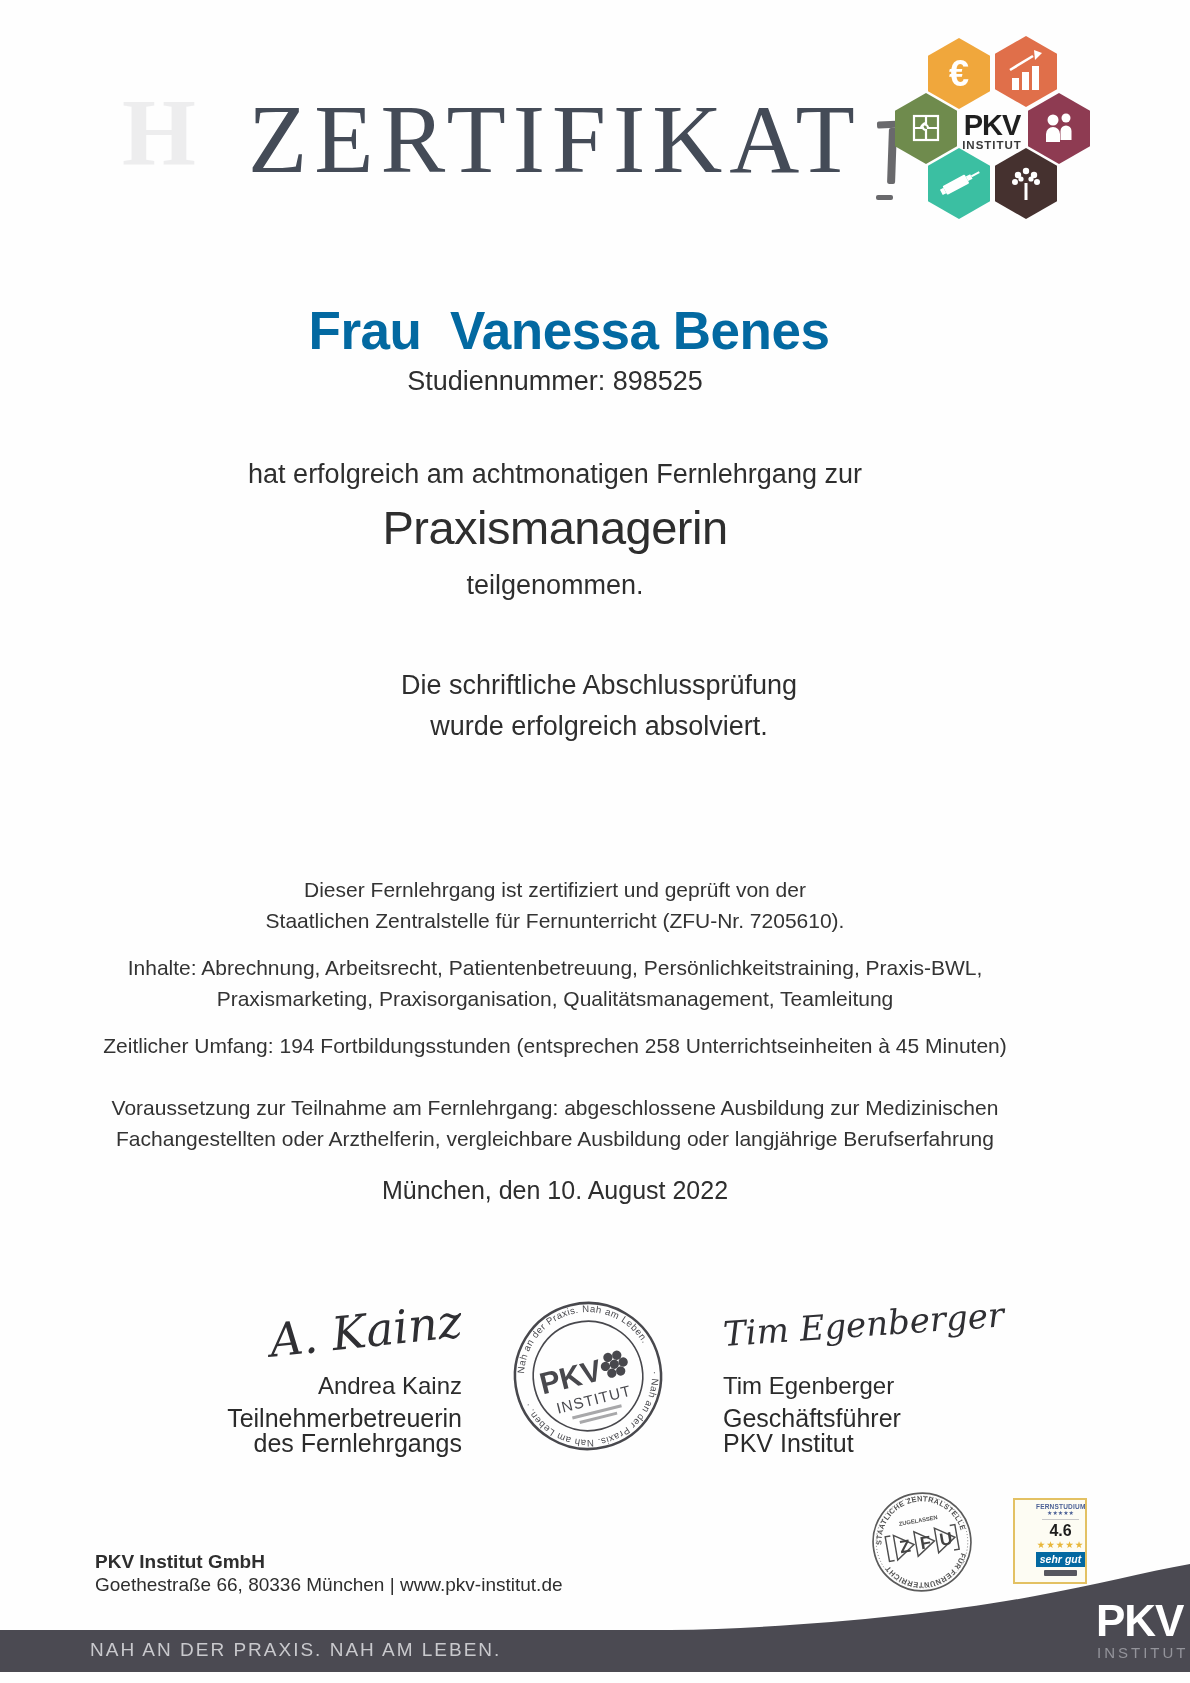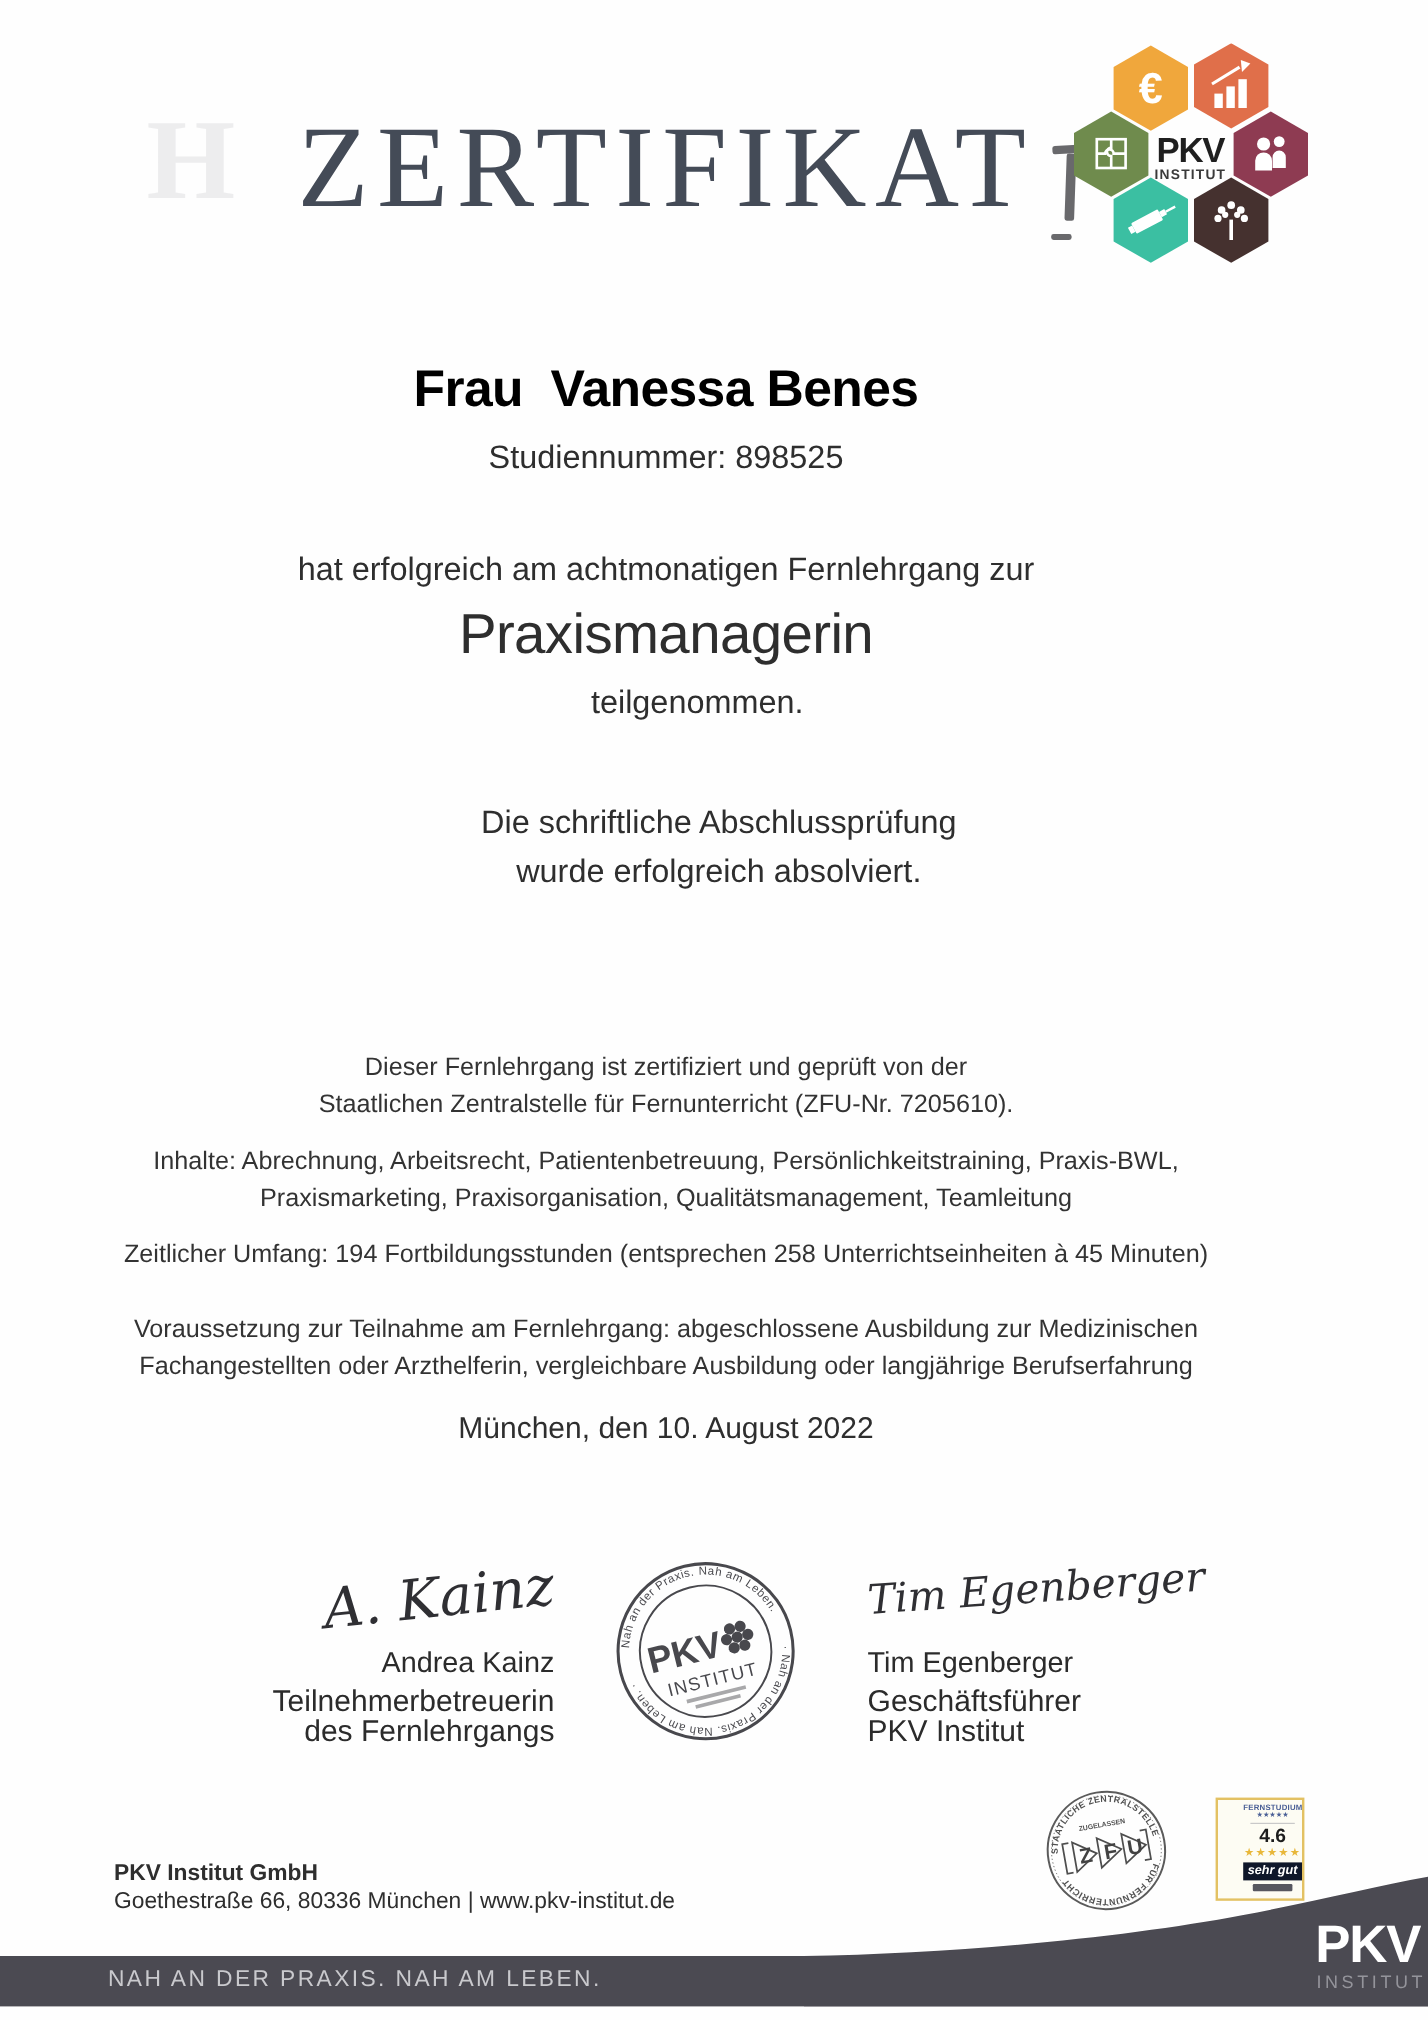"Frau Vanessa Benes" .name { color: #000000 -> #0369a1; font-size: 43px -> 53px; margin-left: none -> 14px }
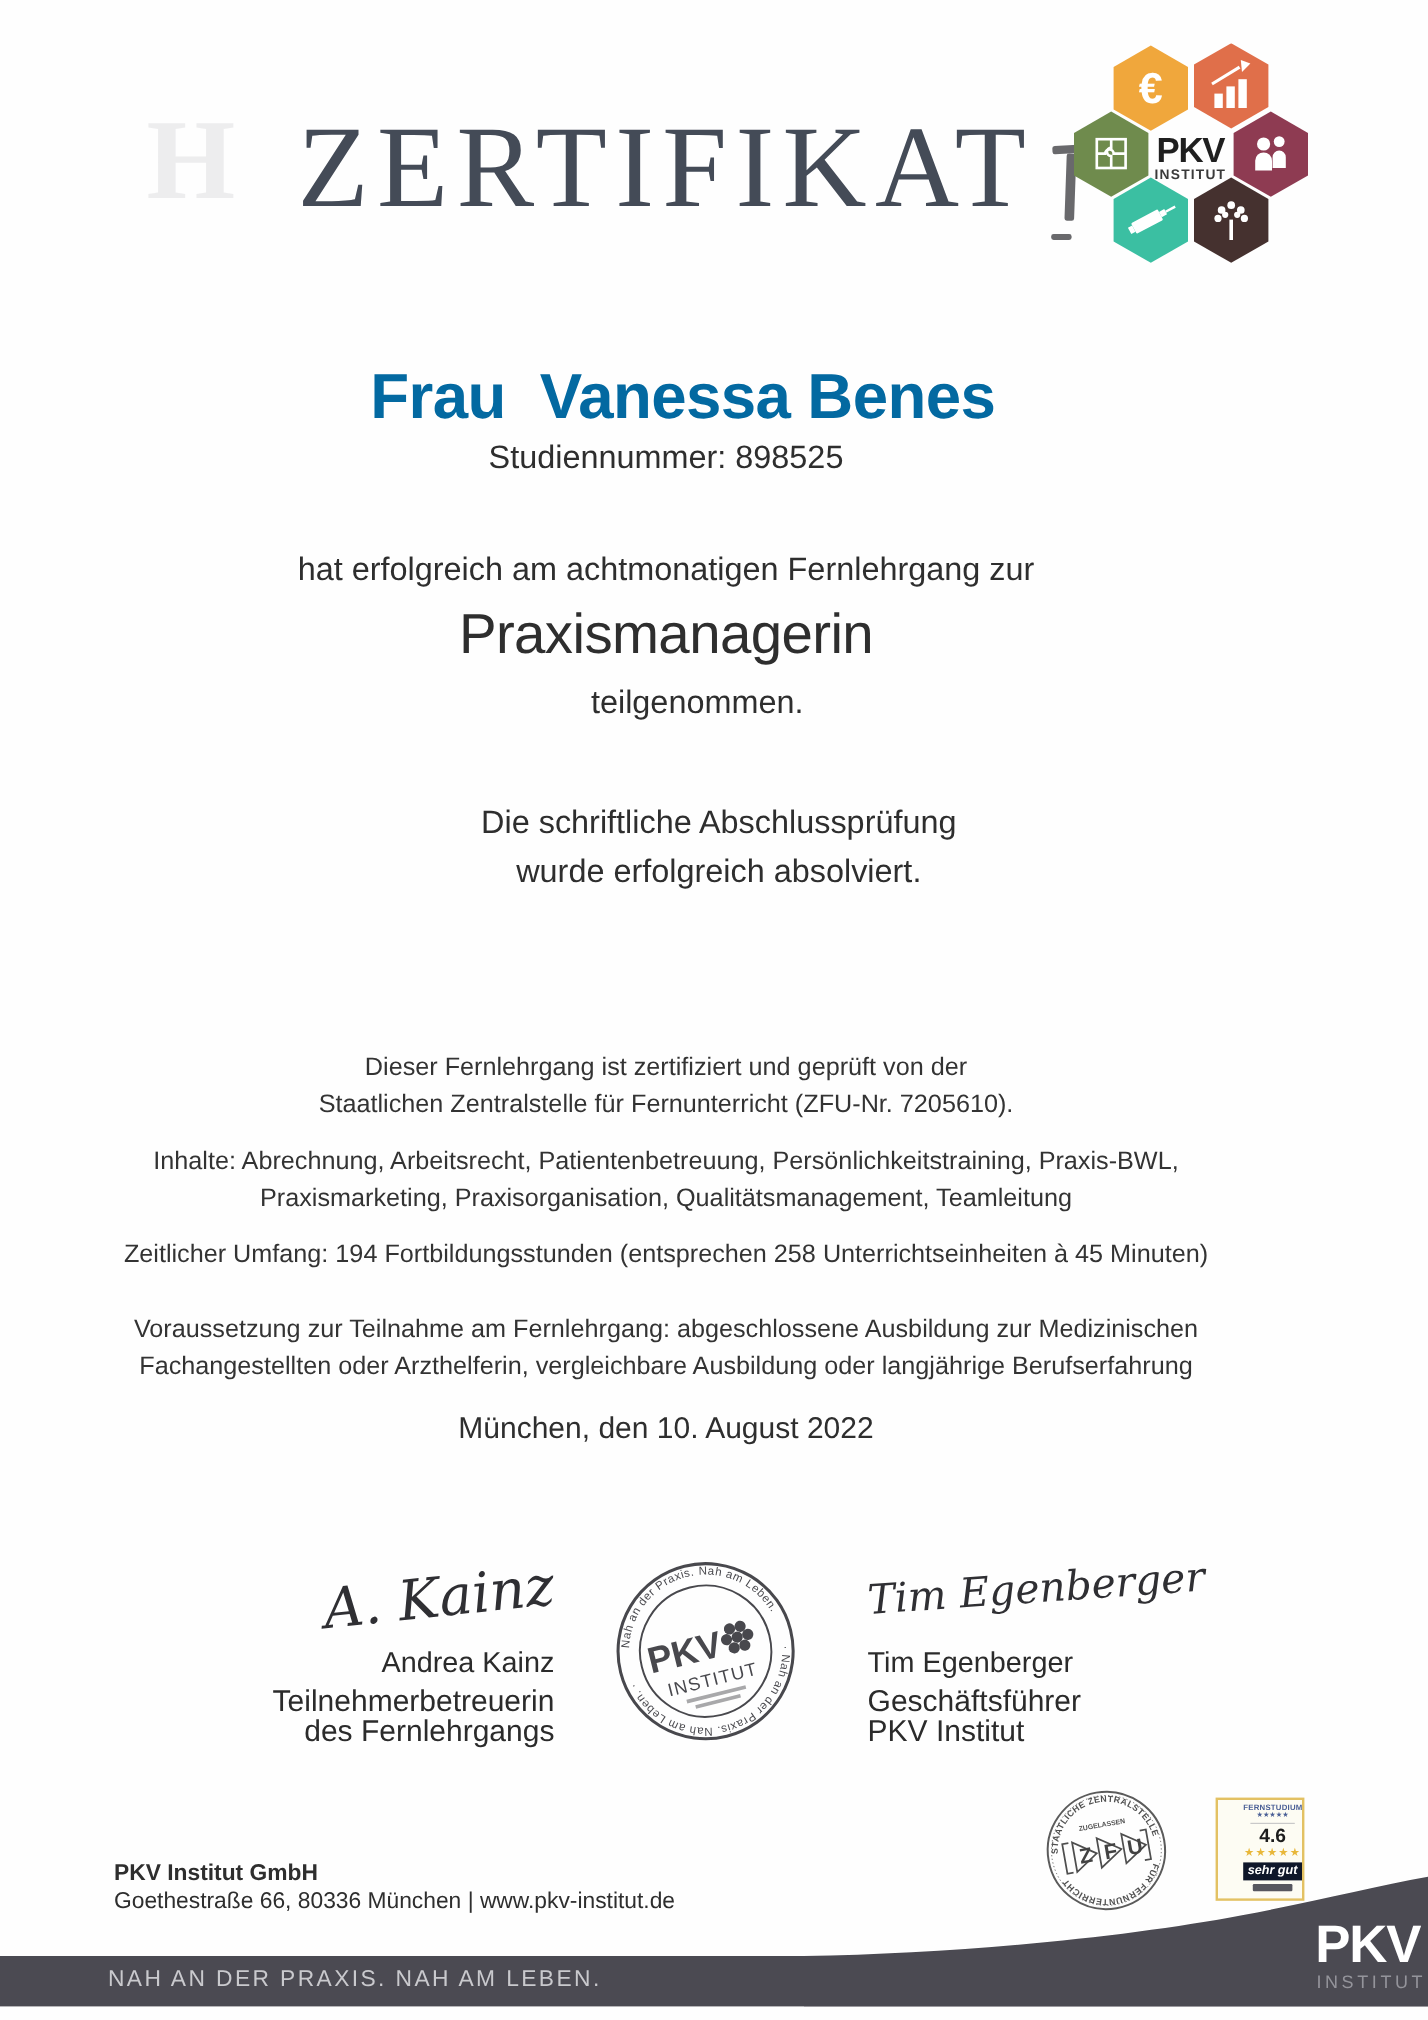"teilgenommen." div.abs { padding-left: 26px -> none }
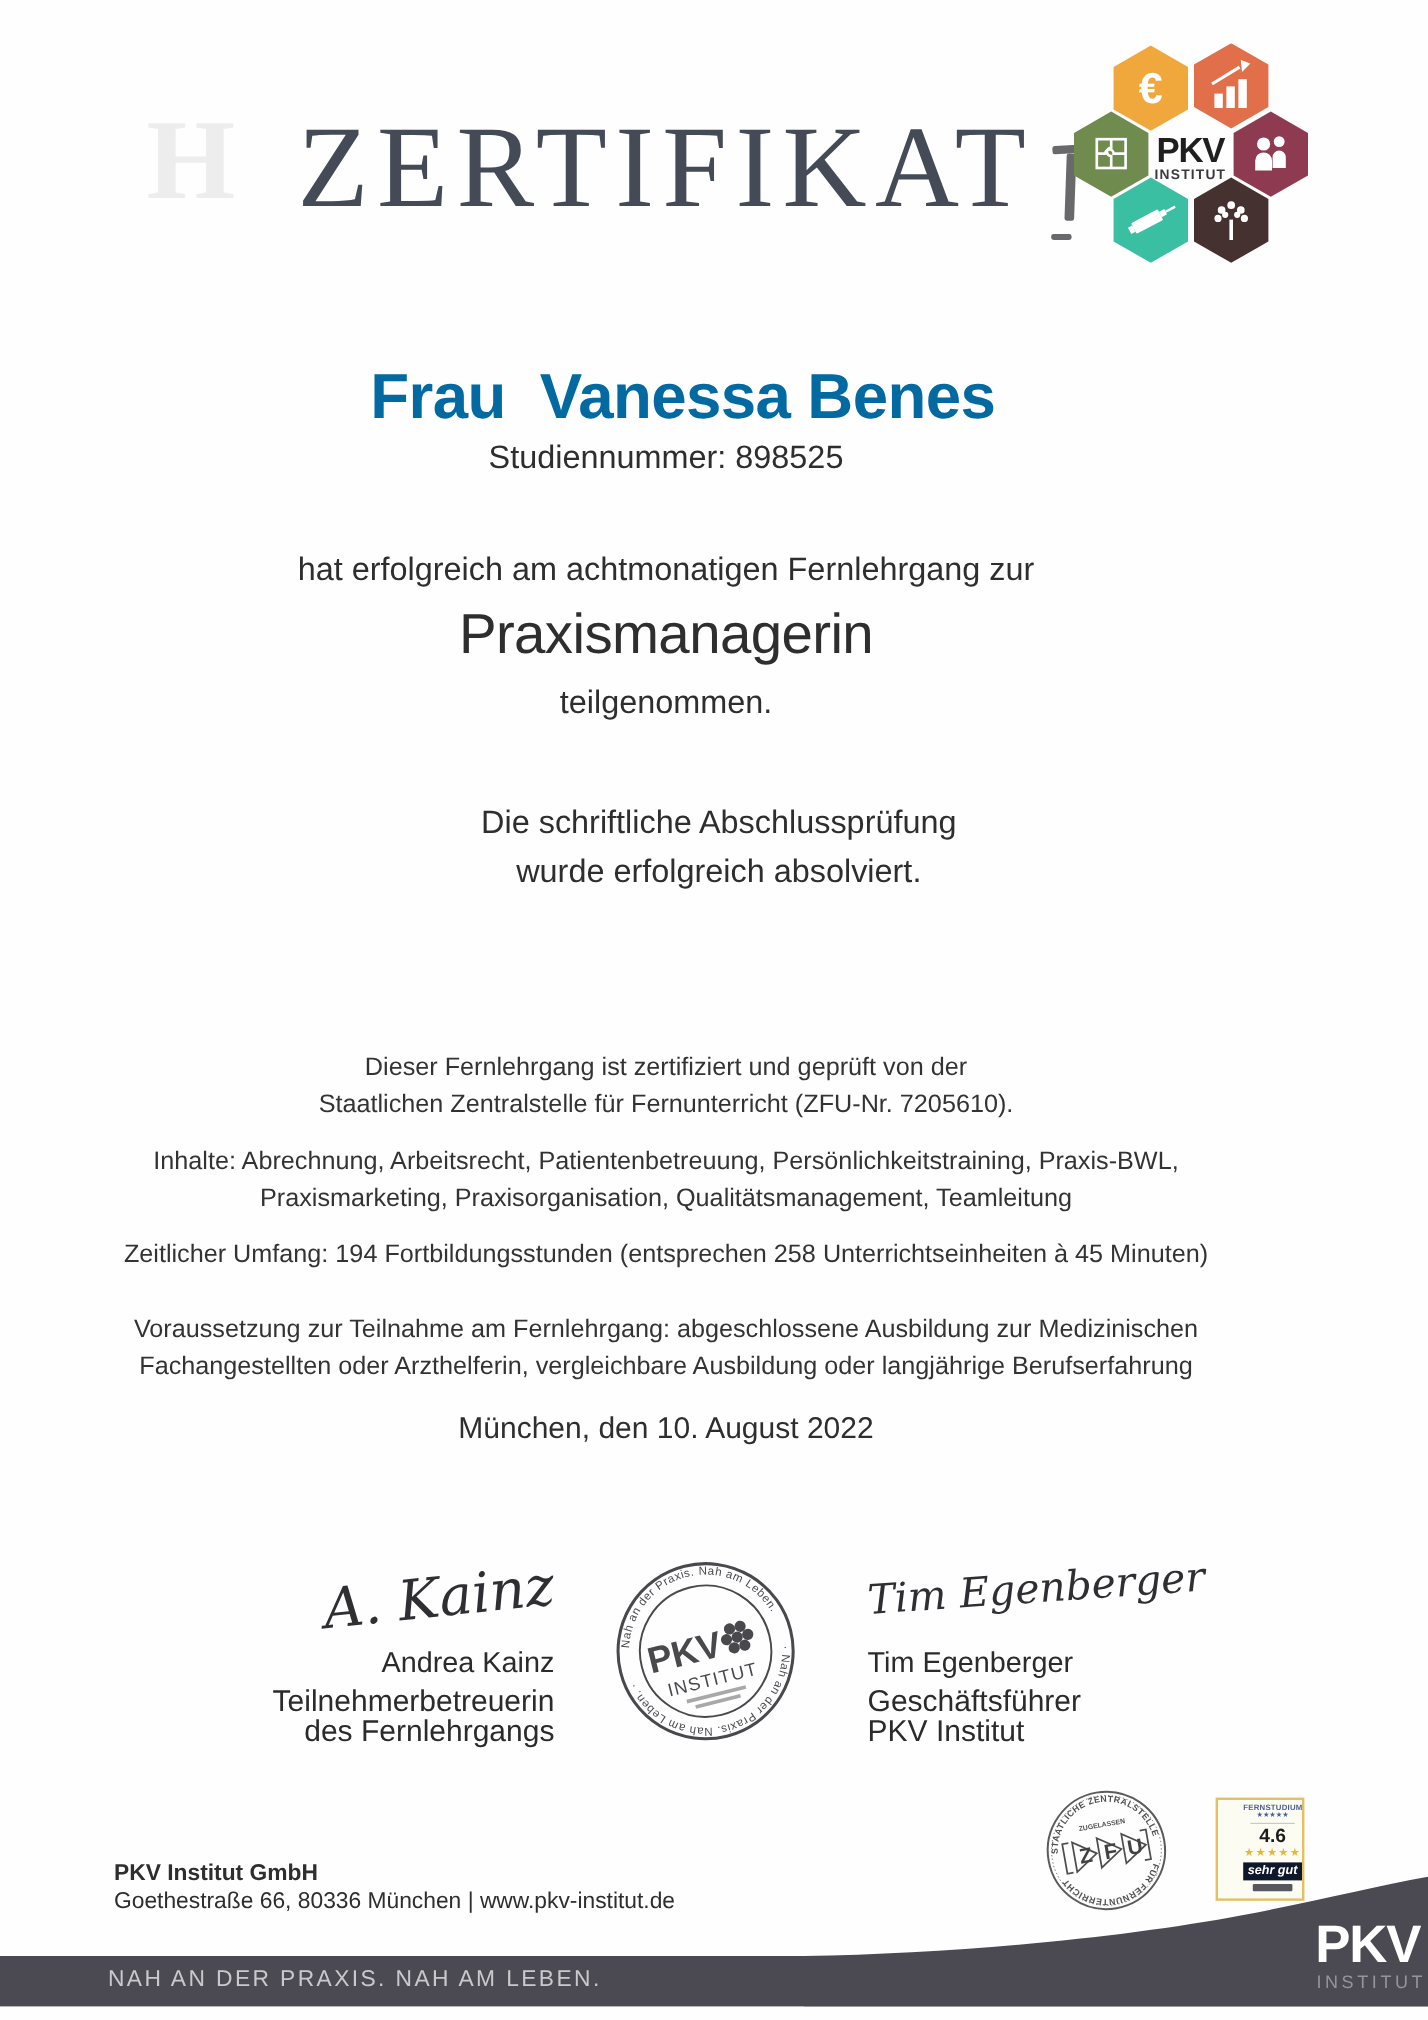"sehr gut" .badge-verdict { background: #0f172a -> #0369a1 }
